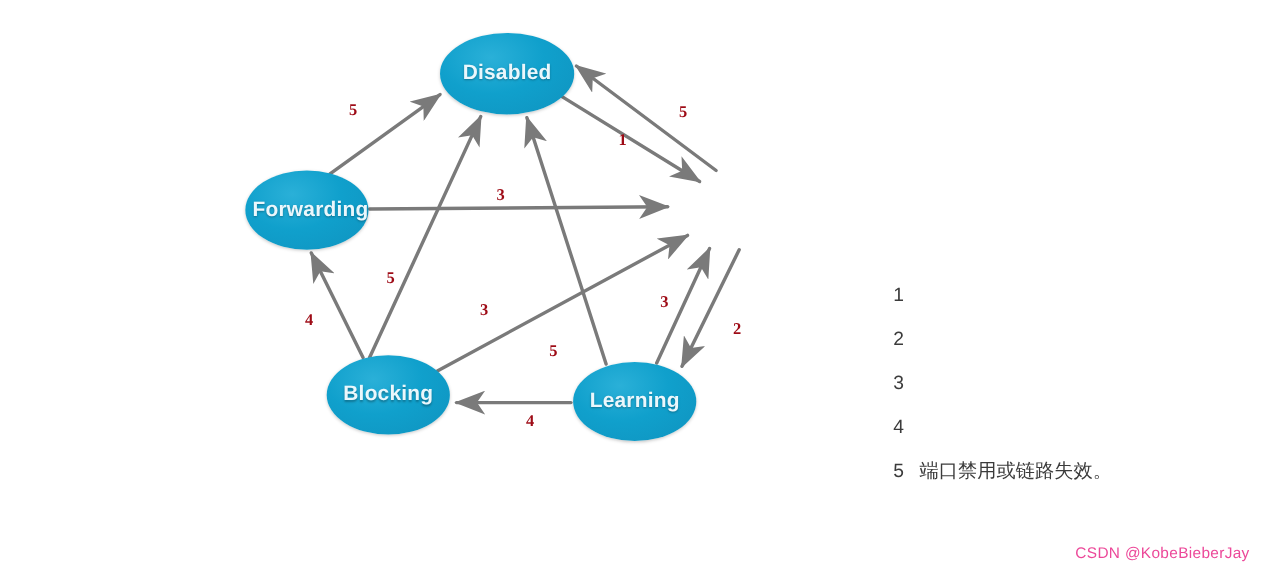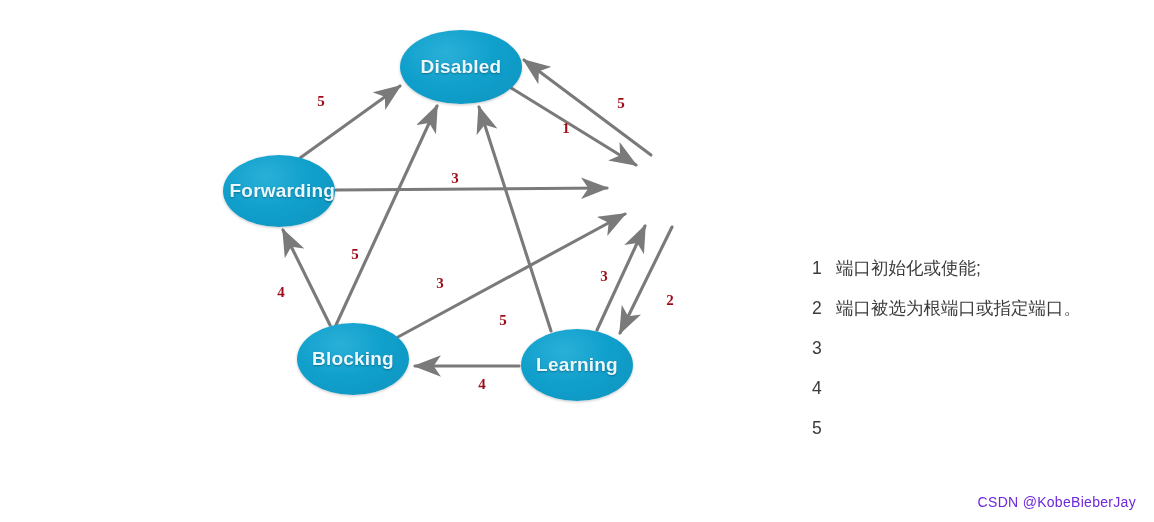"端口初始化或使能;" span.legend-text { html: <span>端口初始化或使能;</span> -> none }
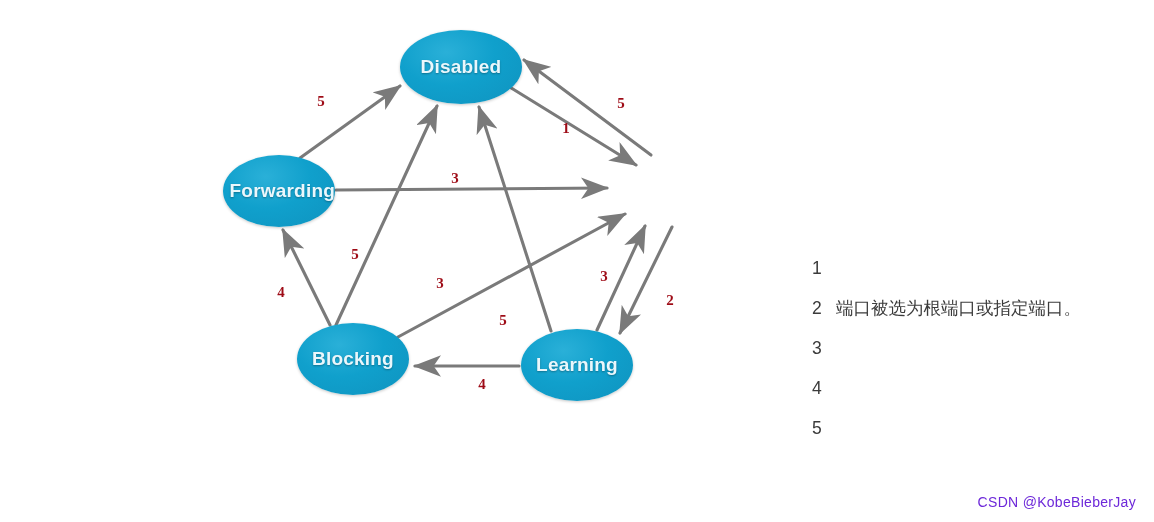"端口被选为根端口或指定端口。" span.legend-text { html: <span>端口被选为根端口或指定端口。</span> -> none }
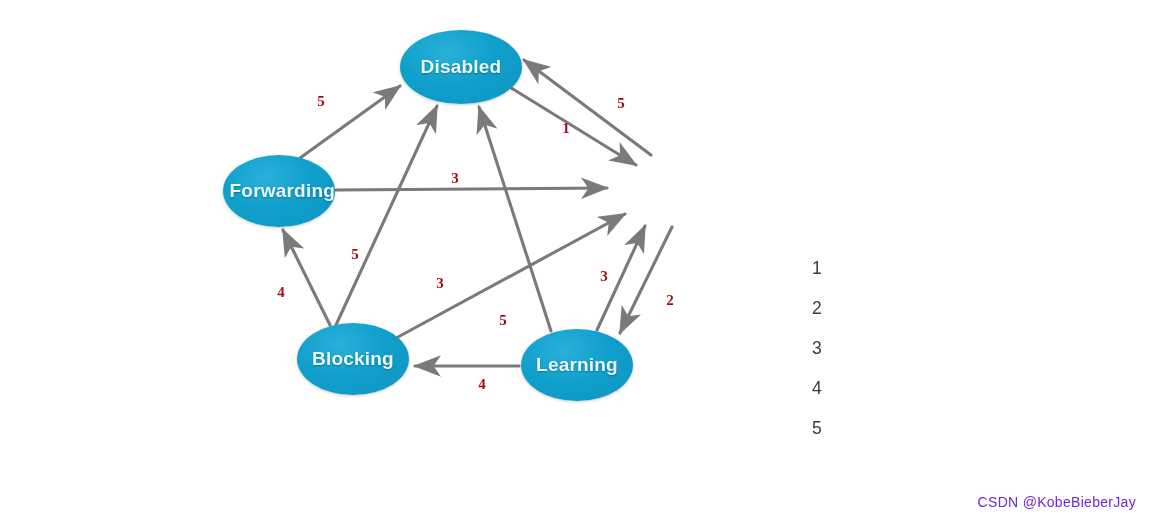"端口禁用或链路失效。" span.legend-text { html: none -> <span>端口禁用或链路失效。</span> }
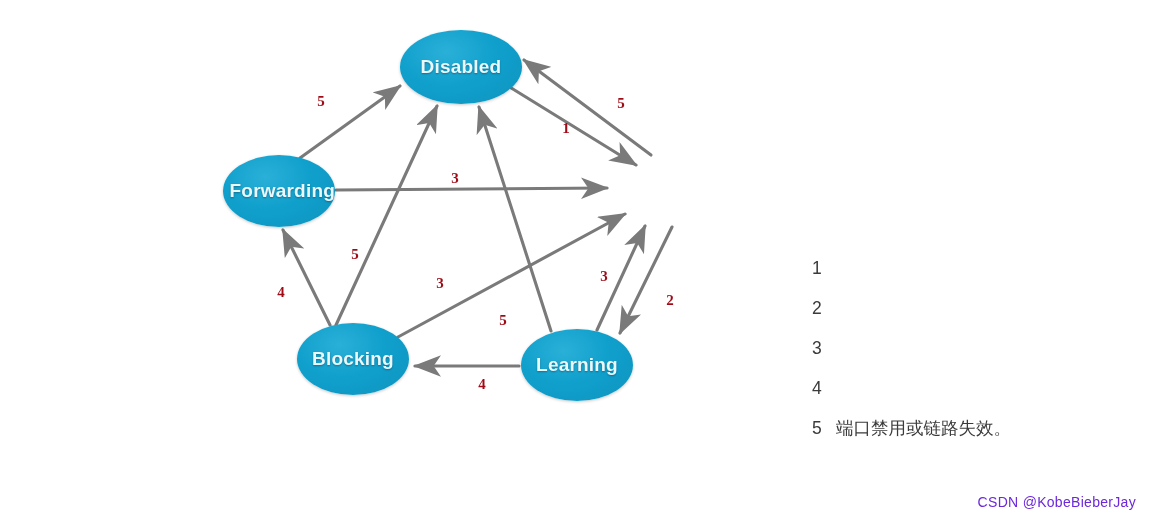"CSDN @KobeBieberJay" #watermark { color: #6d28d9 -> #ec4899 }
